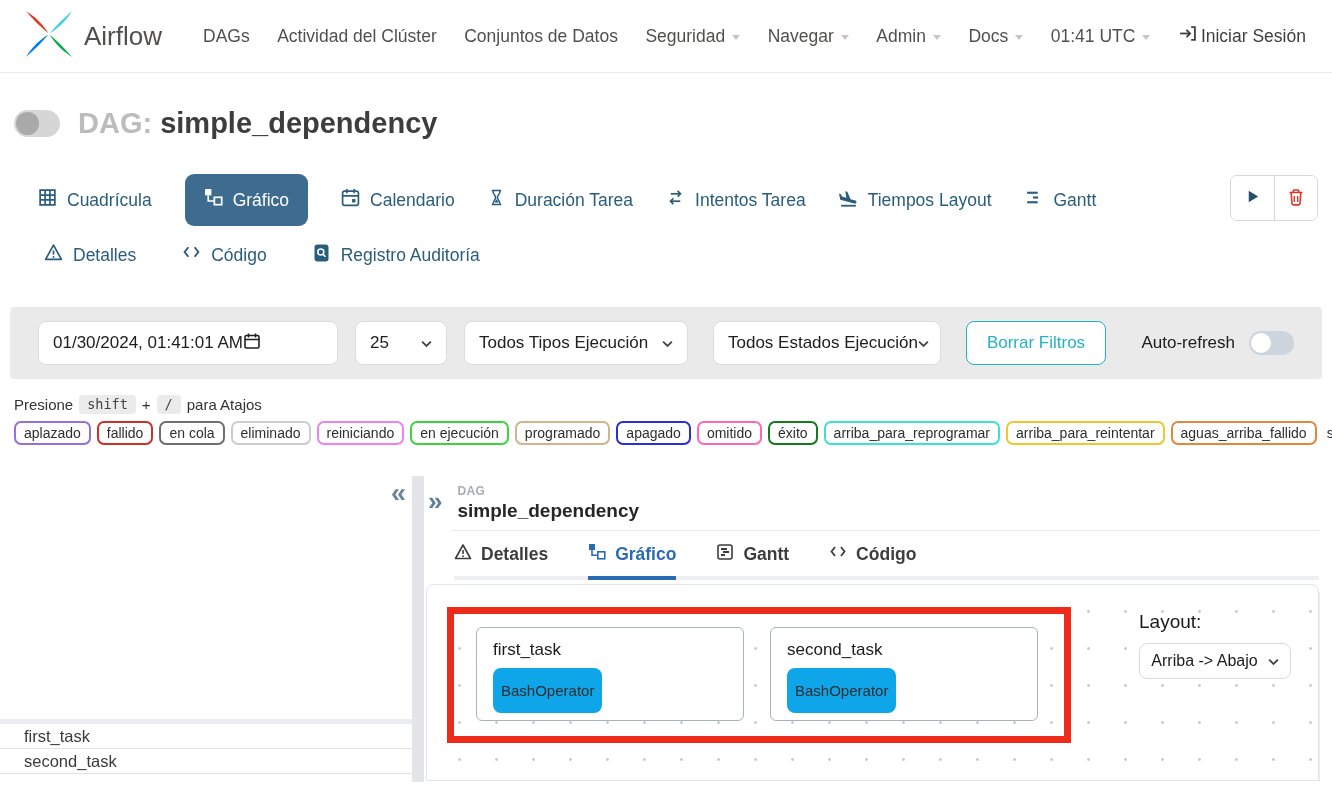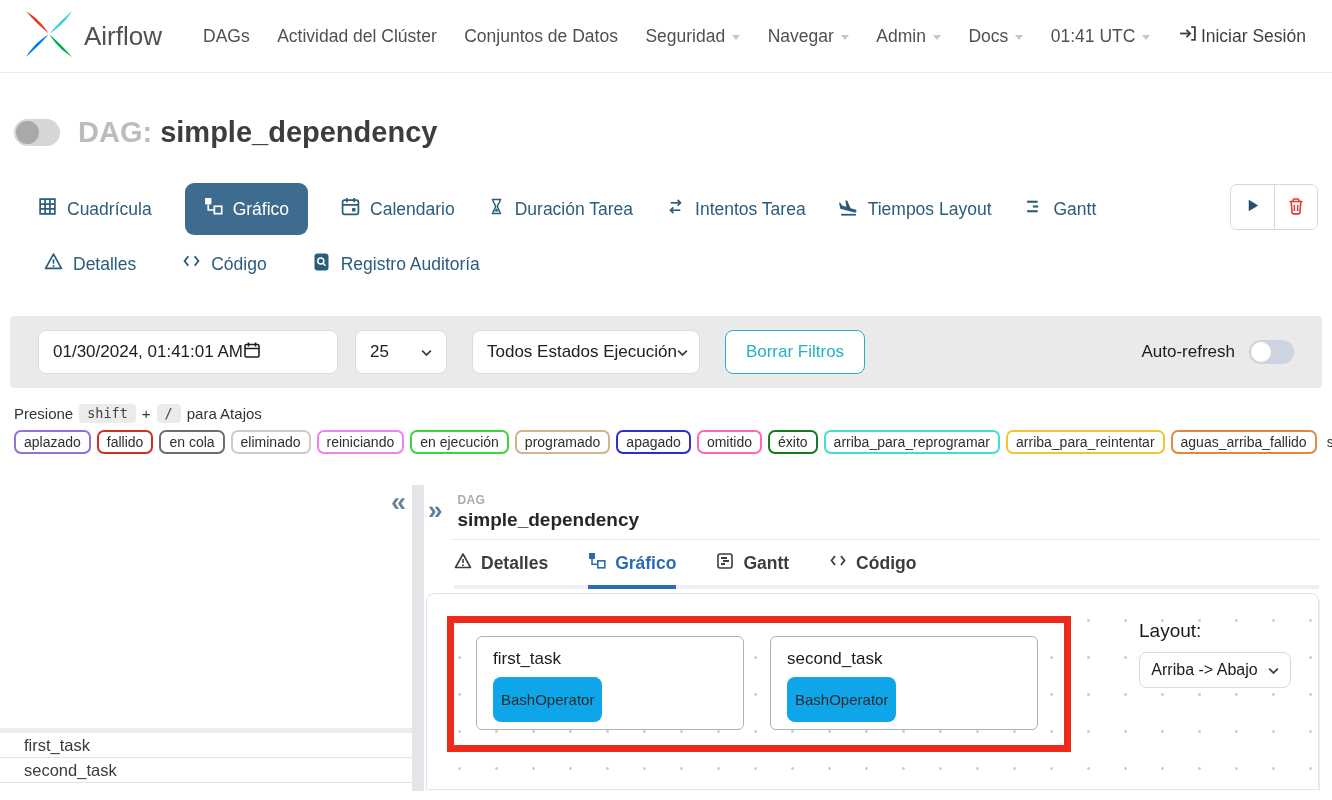"DAG: simple_dependency" .dag-head { margin-top: 39px -> 30px }
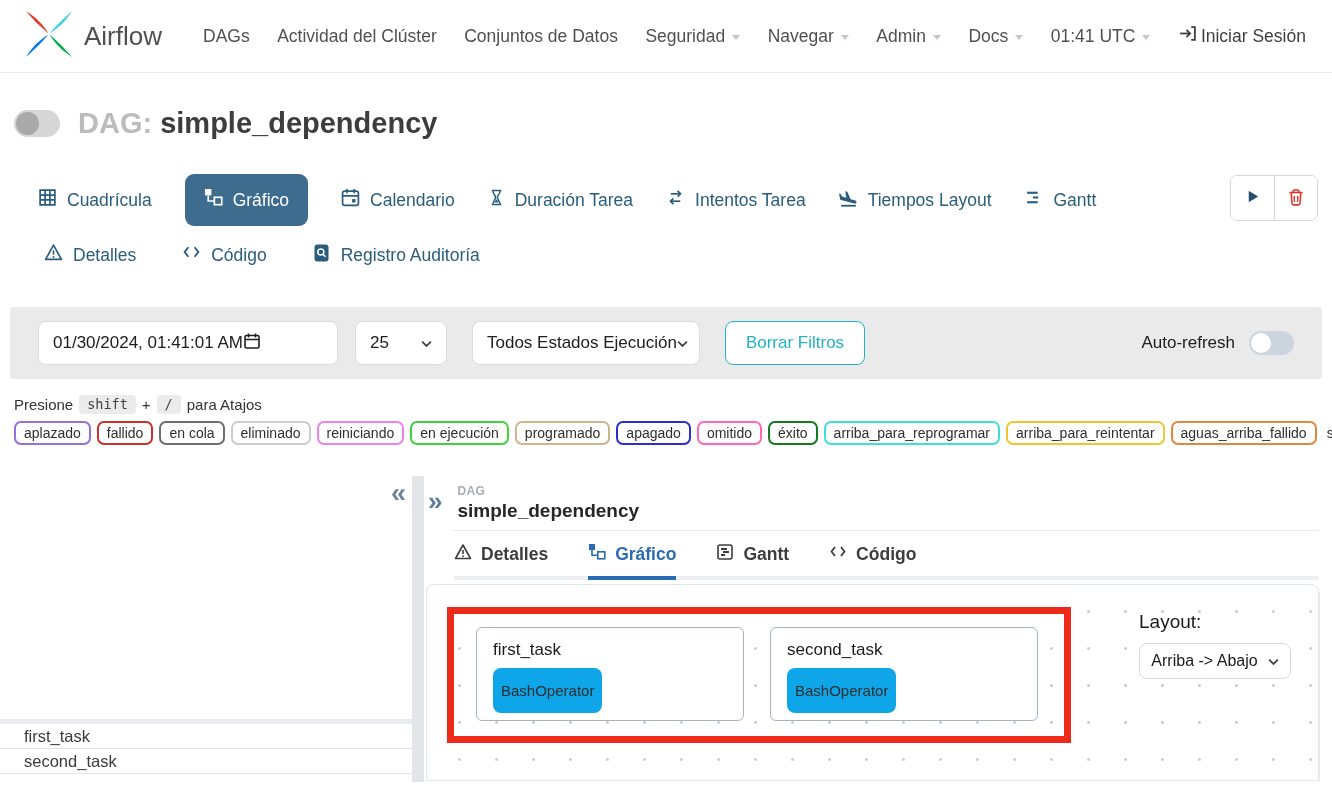"Todos Tipos Ejecución" div.selectbox { html: none -> <div> <span>Todos Tipos Ejecución</span> <span><svg> <path></path> </svg></span> </div> }
